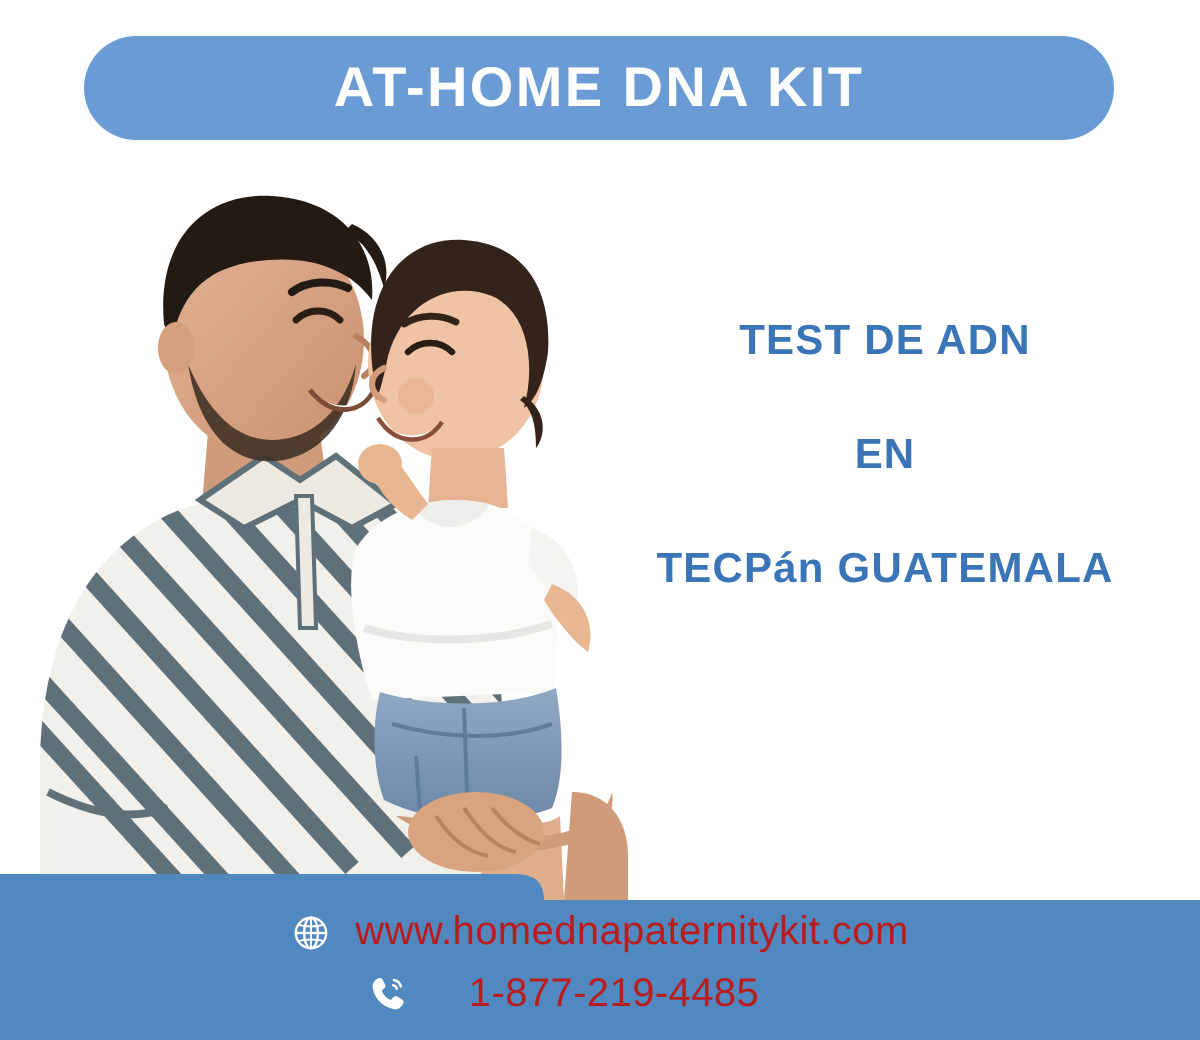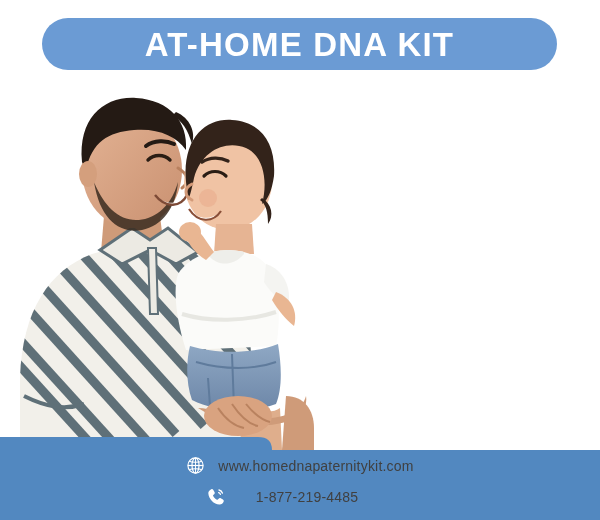"AT-HOME DNA KIT" .banner-text { font-size: 33px -> 28px }
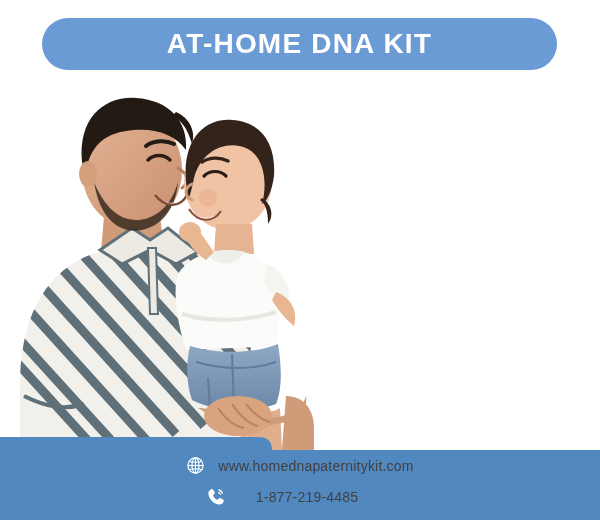"TEST DE ADN" div.headings { html: none -> <div> <div>TEST DE ADN</div> <div>EN</div> <div>TECPán GUATEMALA</div> </div> }
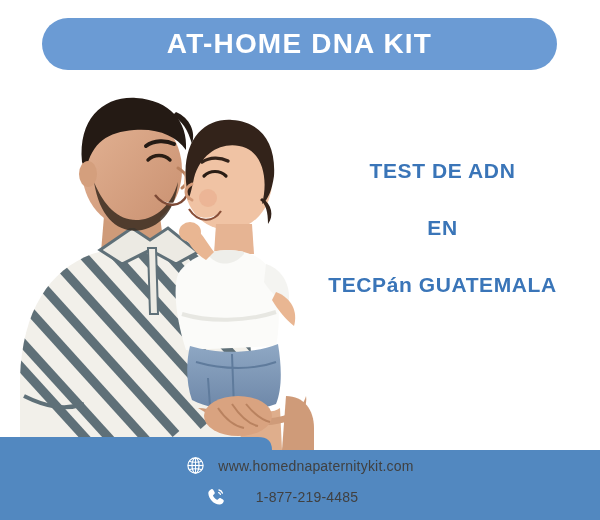"www.homednapaternitykit.com" .footer-text { color: #404040 -> #b91c1c; font-size: 14px -> 20px }
